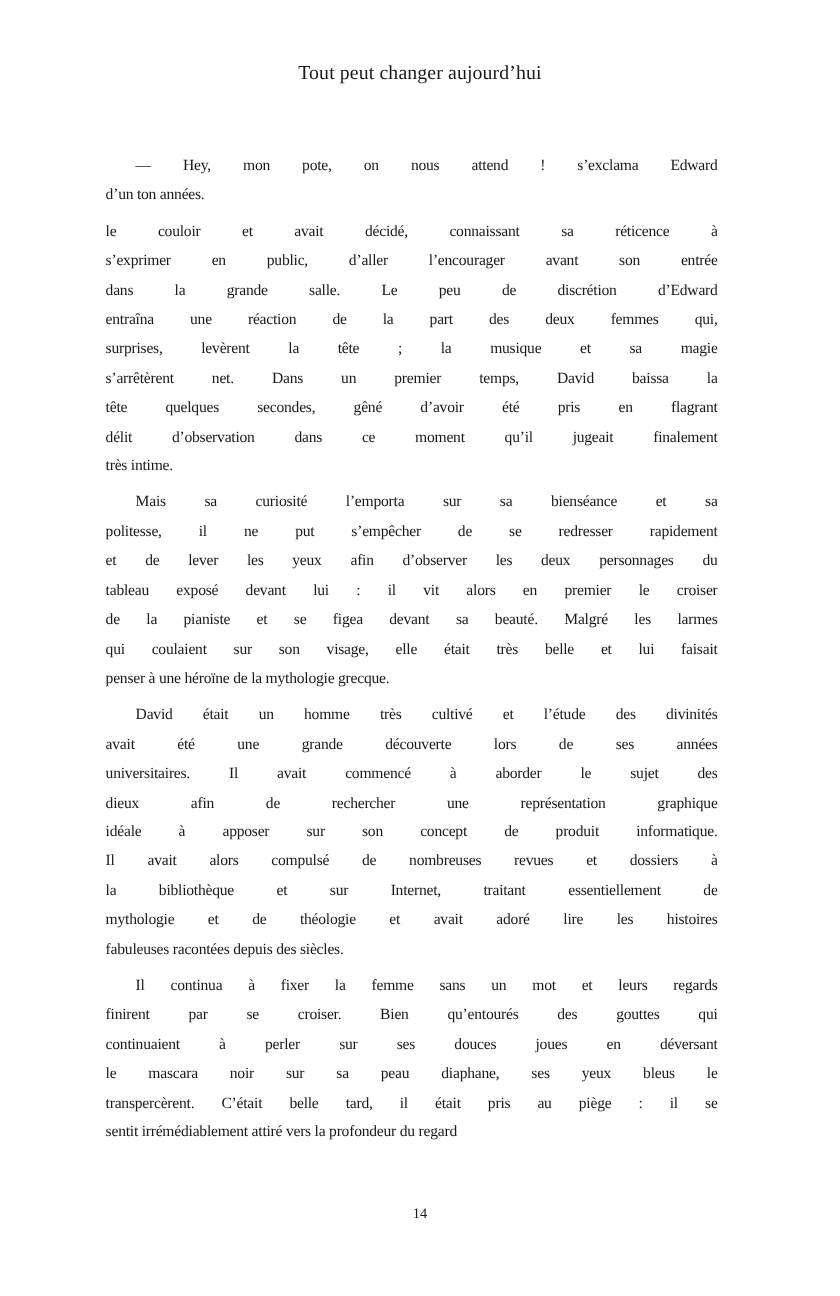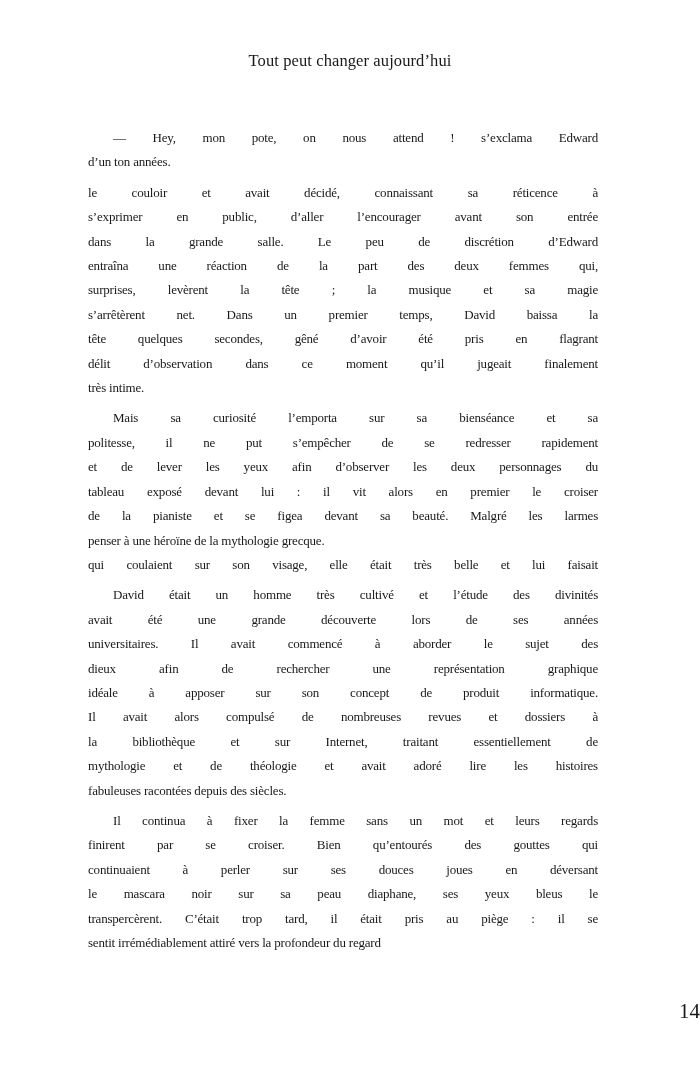"penser à une héroïne de" div.line { order: before "qui coulaient sur son visage," -> after "qui coulaient sur son visage," }
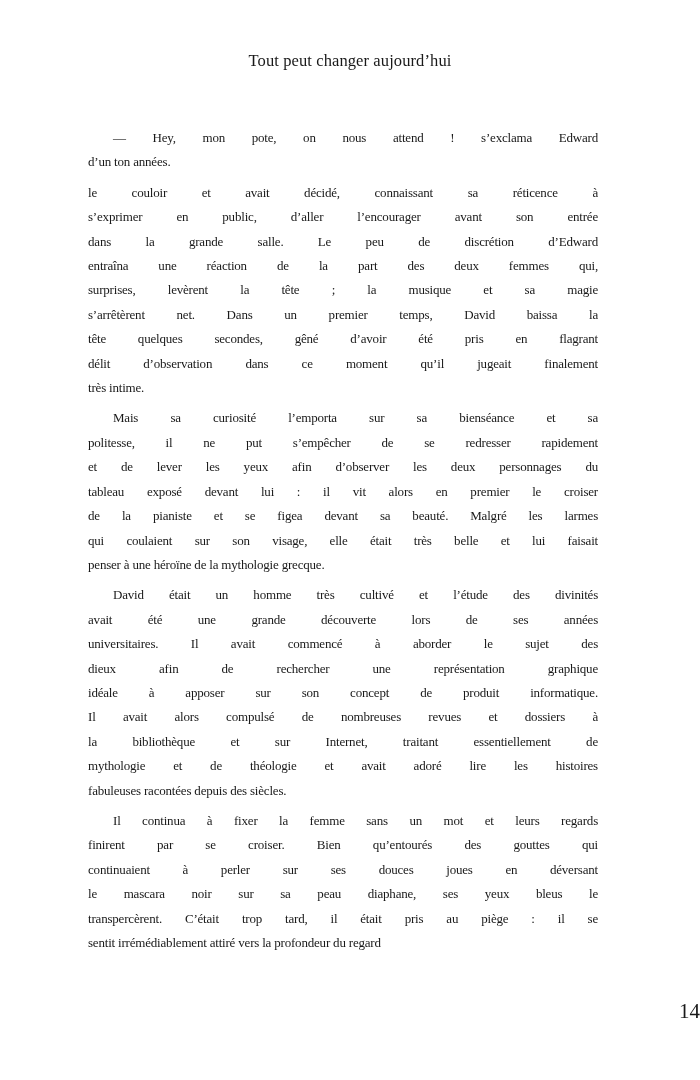"transpercèrent. C’était trop tard, il" div.line { text: trop -> belle }
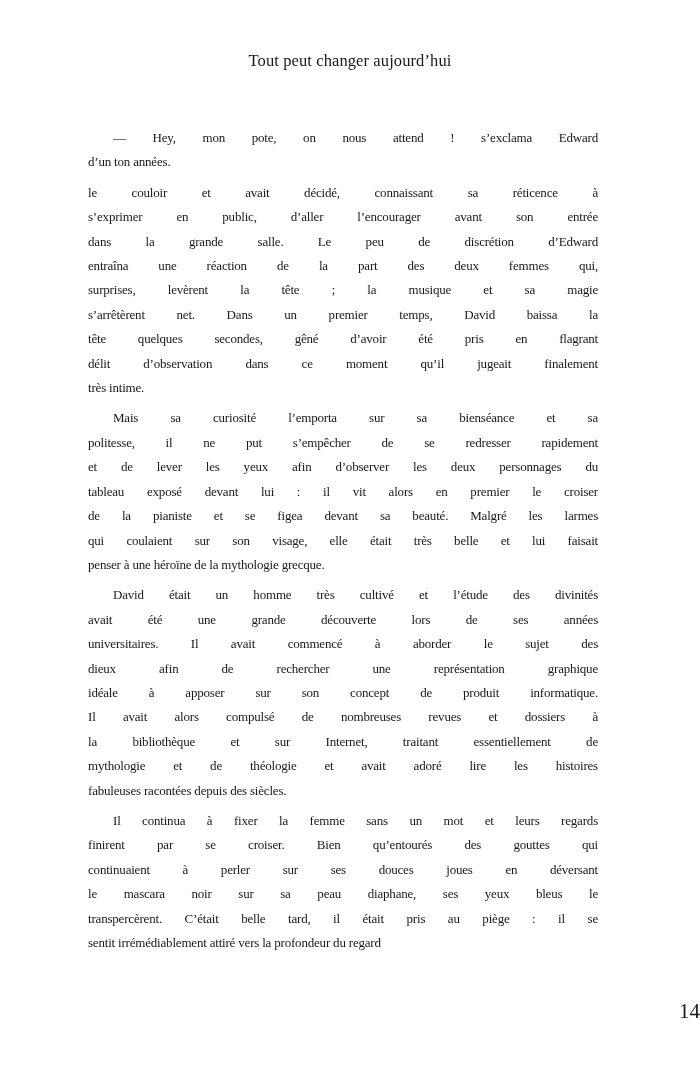"14" .page-number { font-size: 21px -> 12px; text-align: right -> center }
